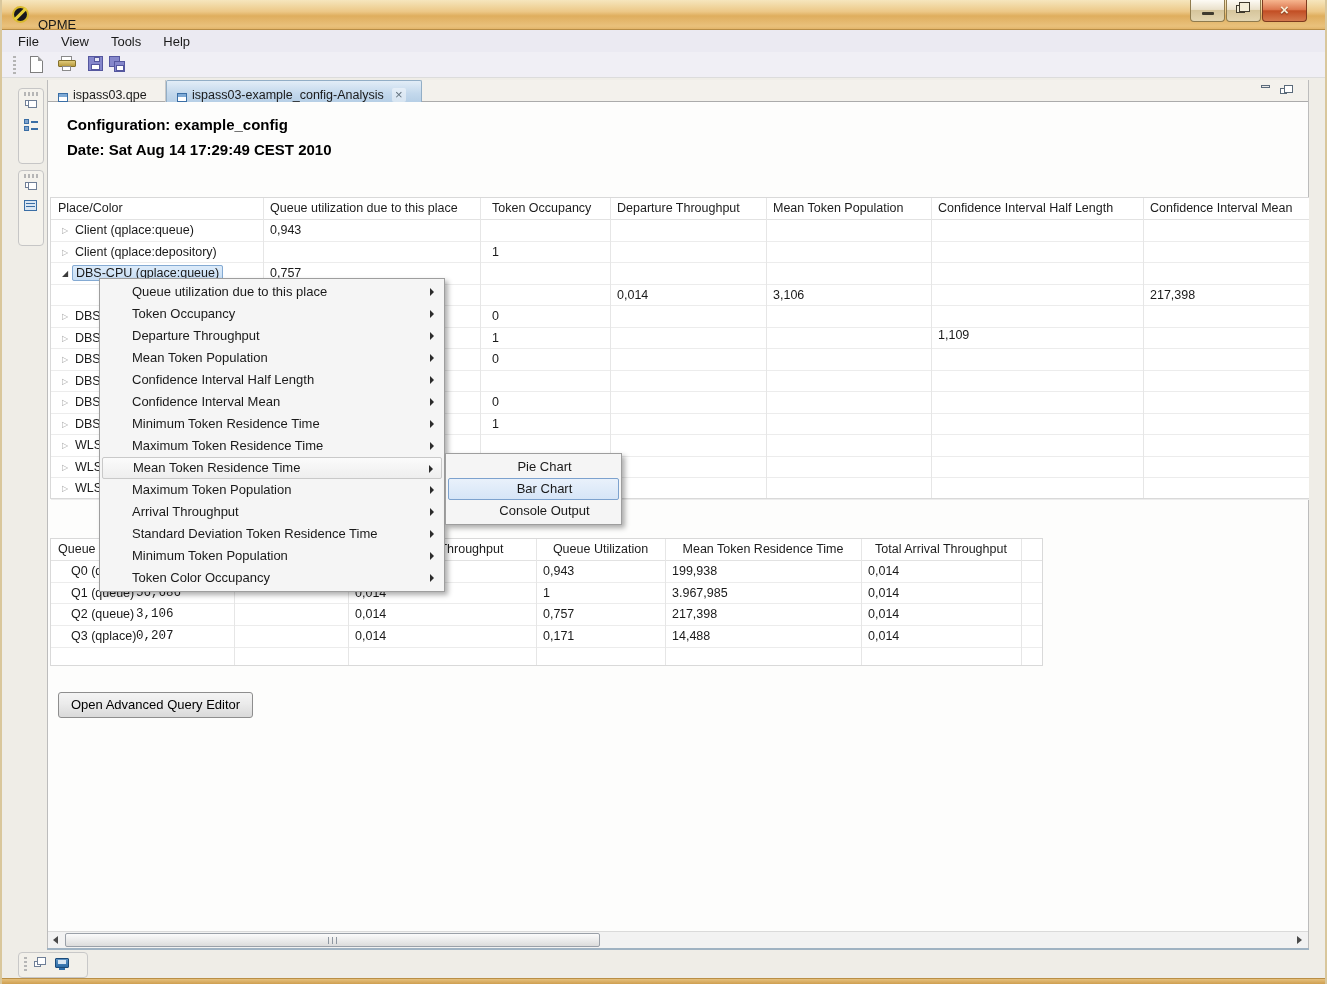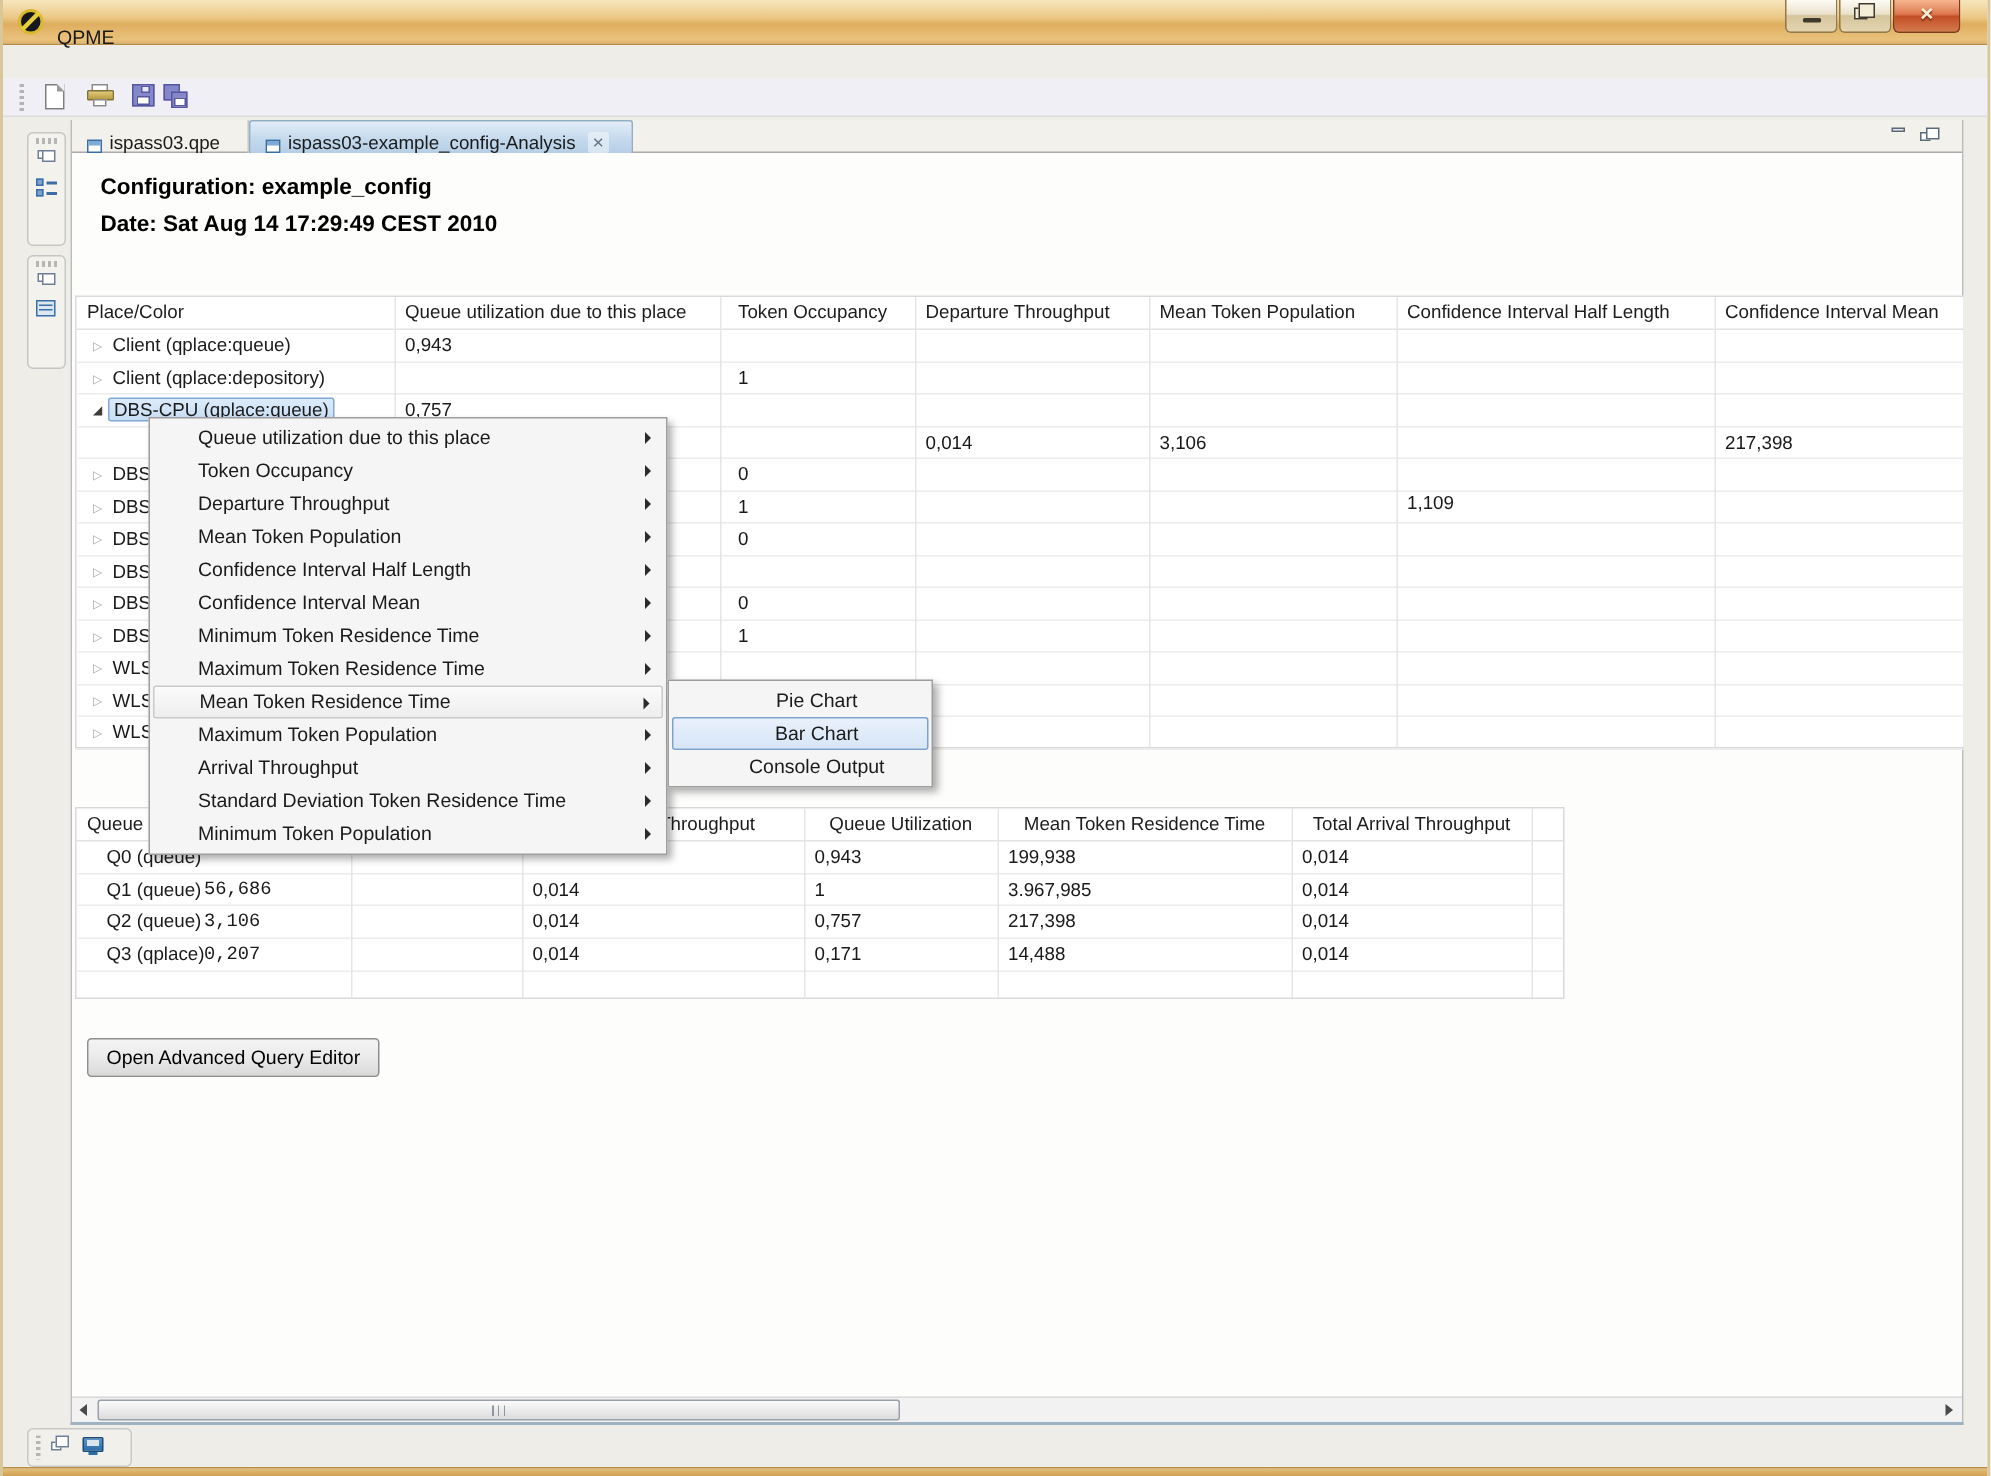"File" div.menubar { html: none -> <div> <span>File</span> <span>View</span> <span>Tools</span> <span>Help</span> </div> }
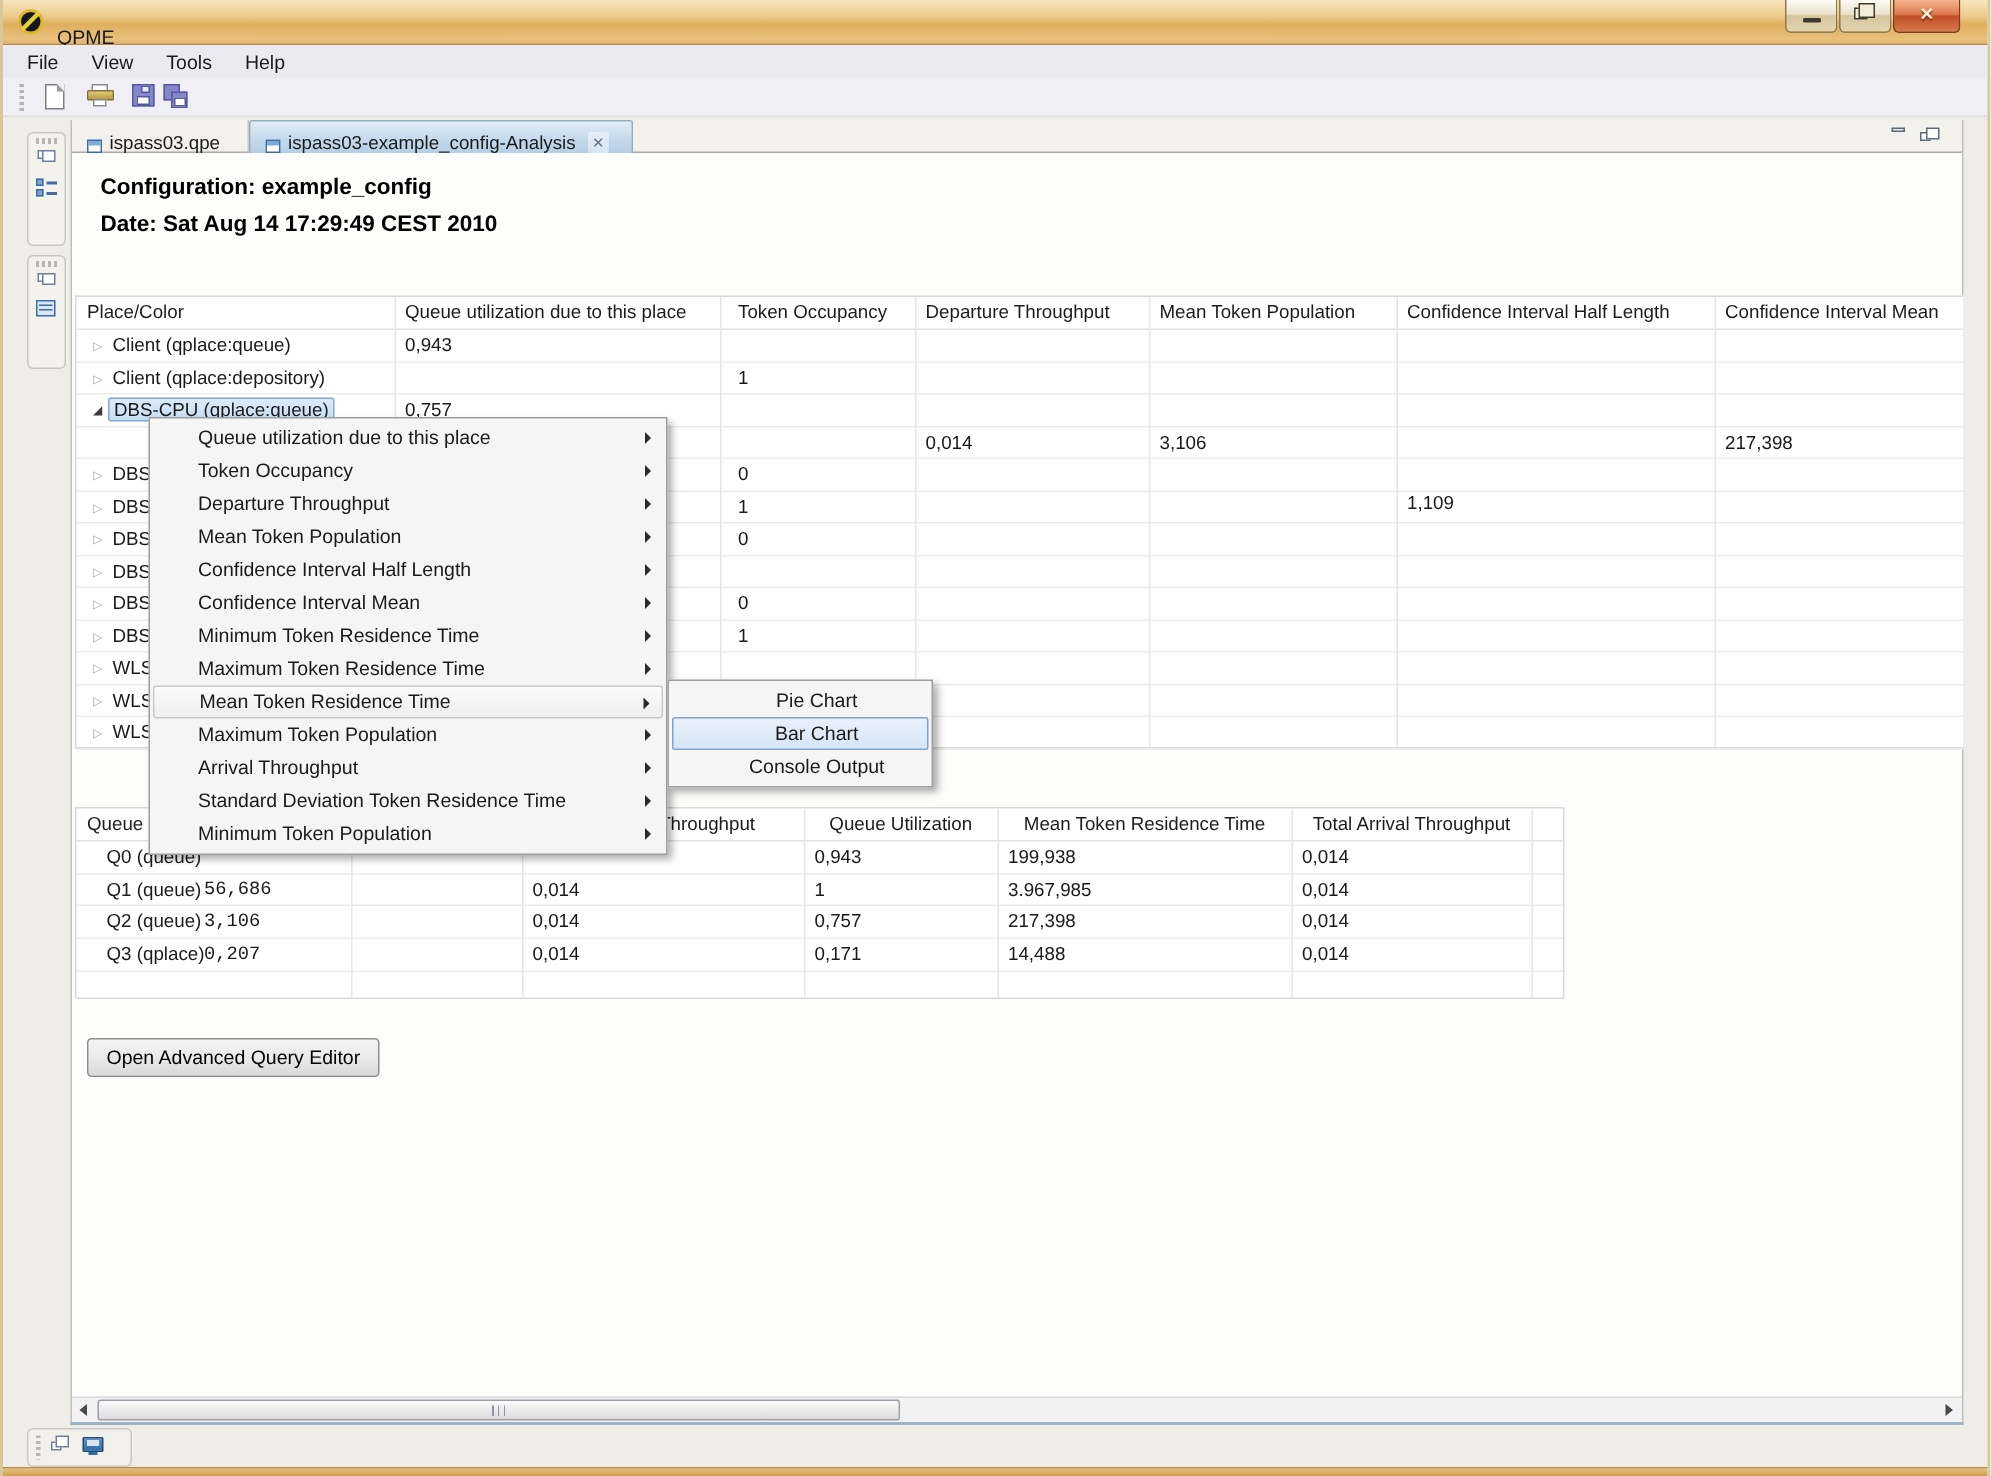"Token Color Occupancy" div.mi { html: none -> <div>Token Color Occupancy<span></span></div> }
